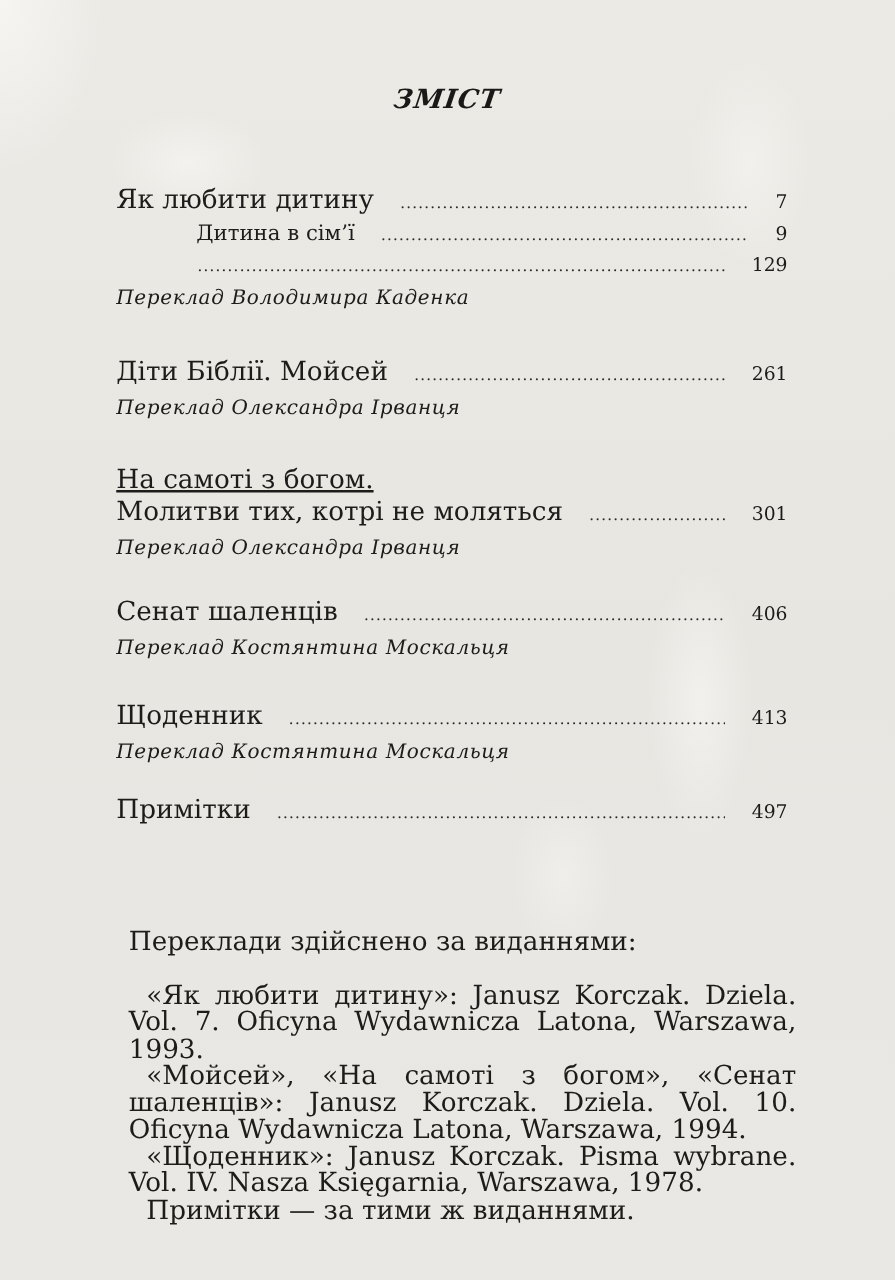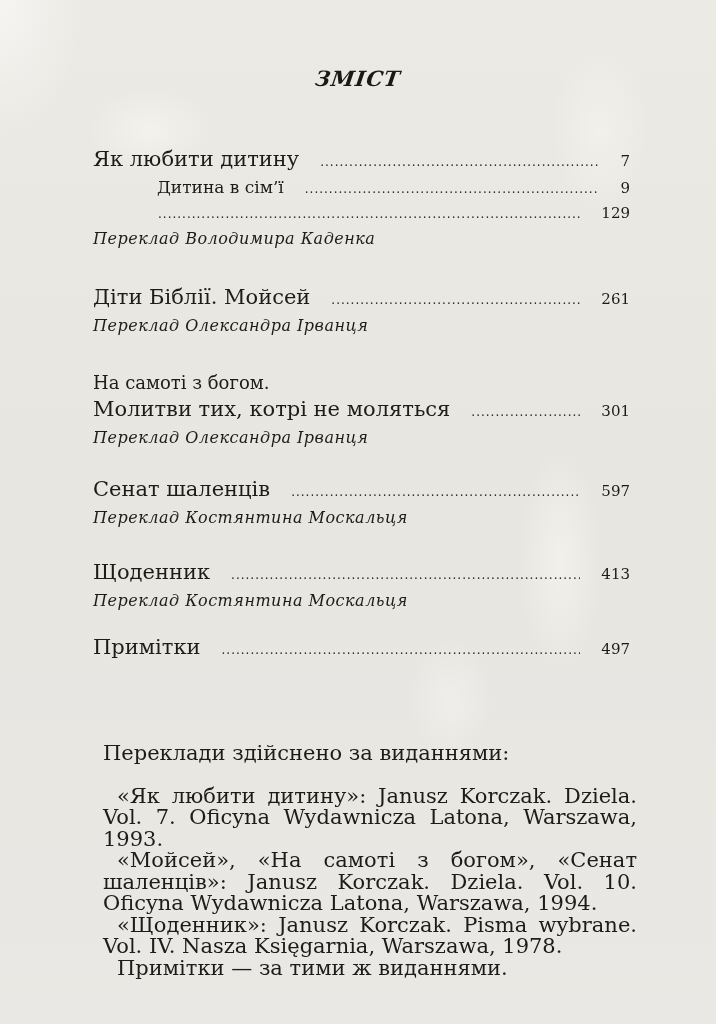"На самоті з богом." .main-only { font-size: 18px -> 21px; text-decoration: none -> underline }
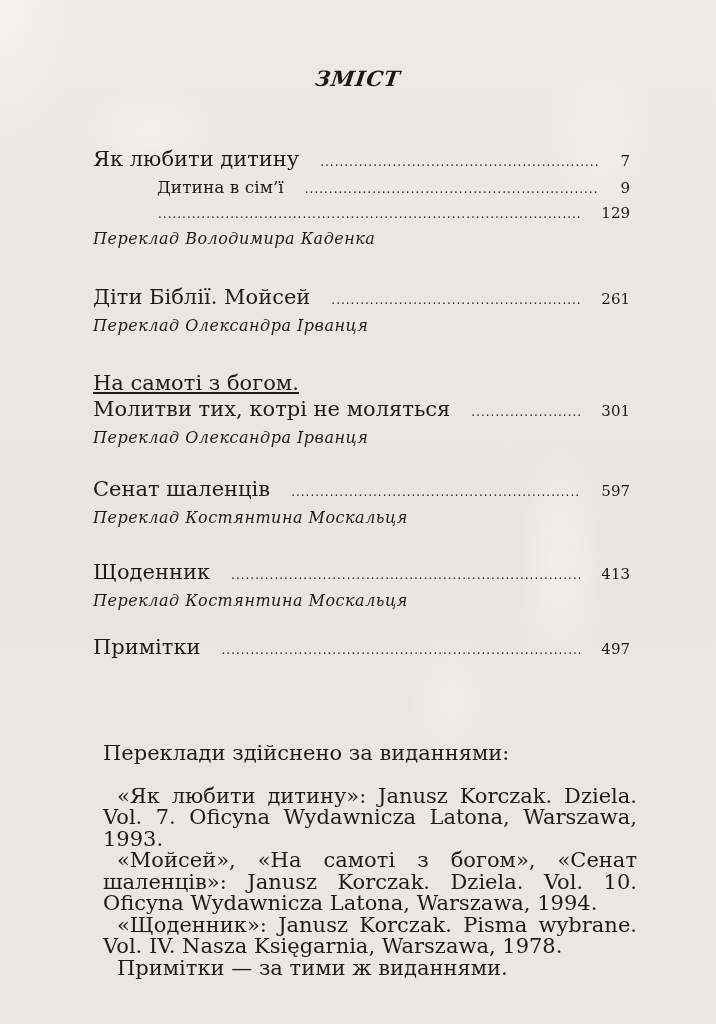"597" span.page-num { text: 597 -> 406 }
